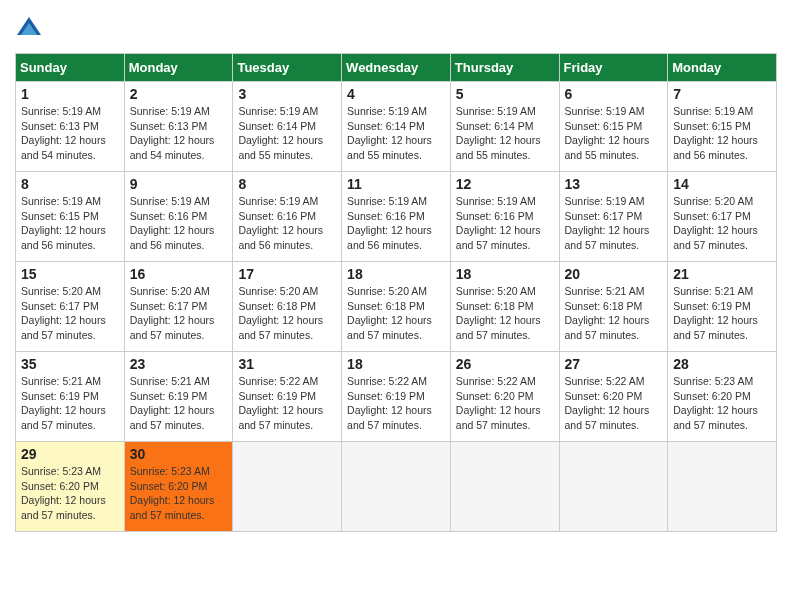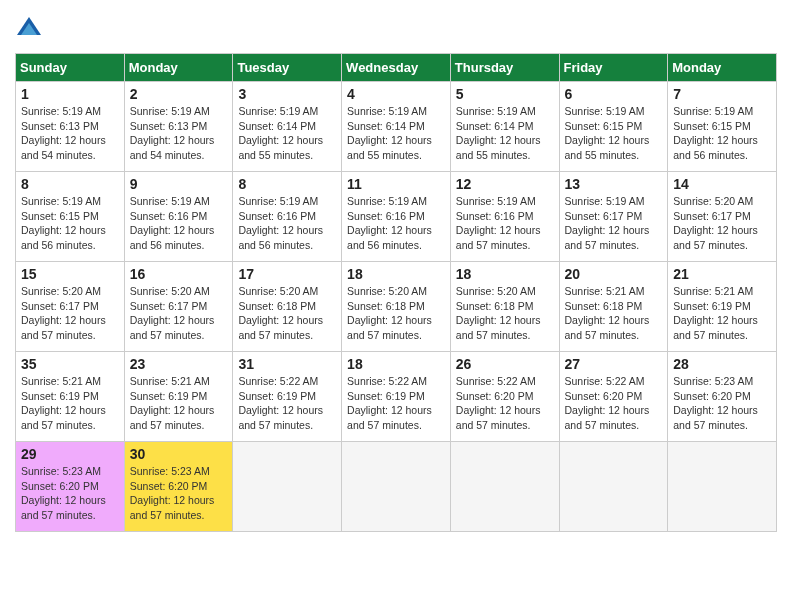"29" td { background: #f0abfc -> #fef9c3 }
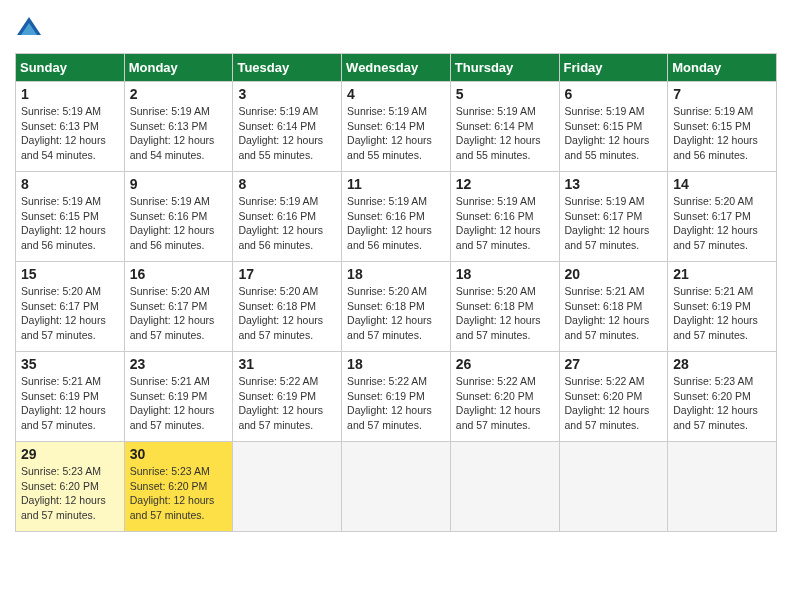"30" td { background: #fde047 -> #f97316 }
